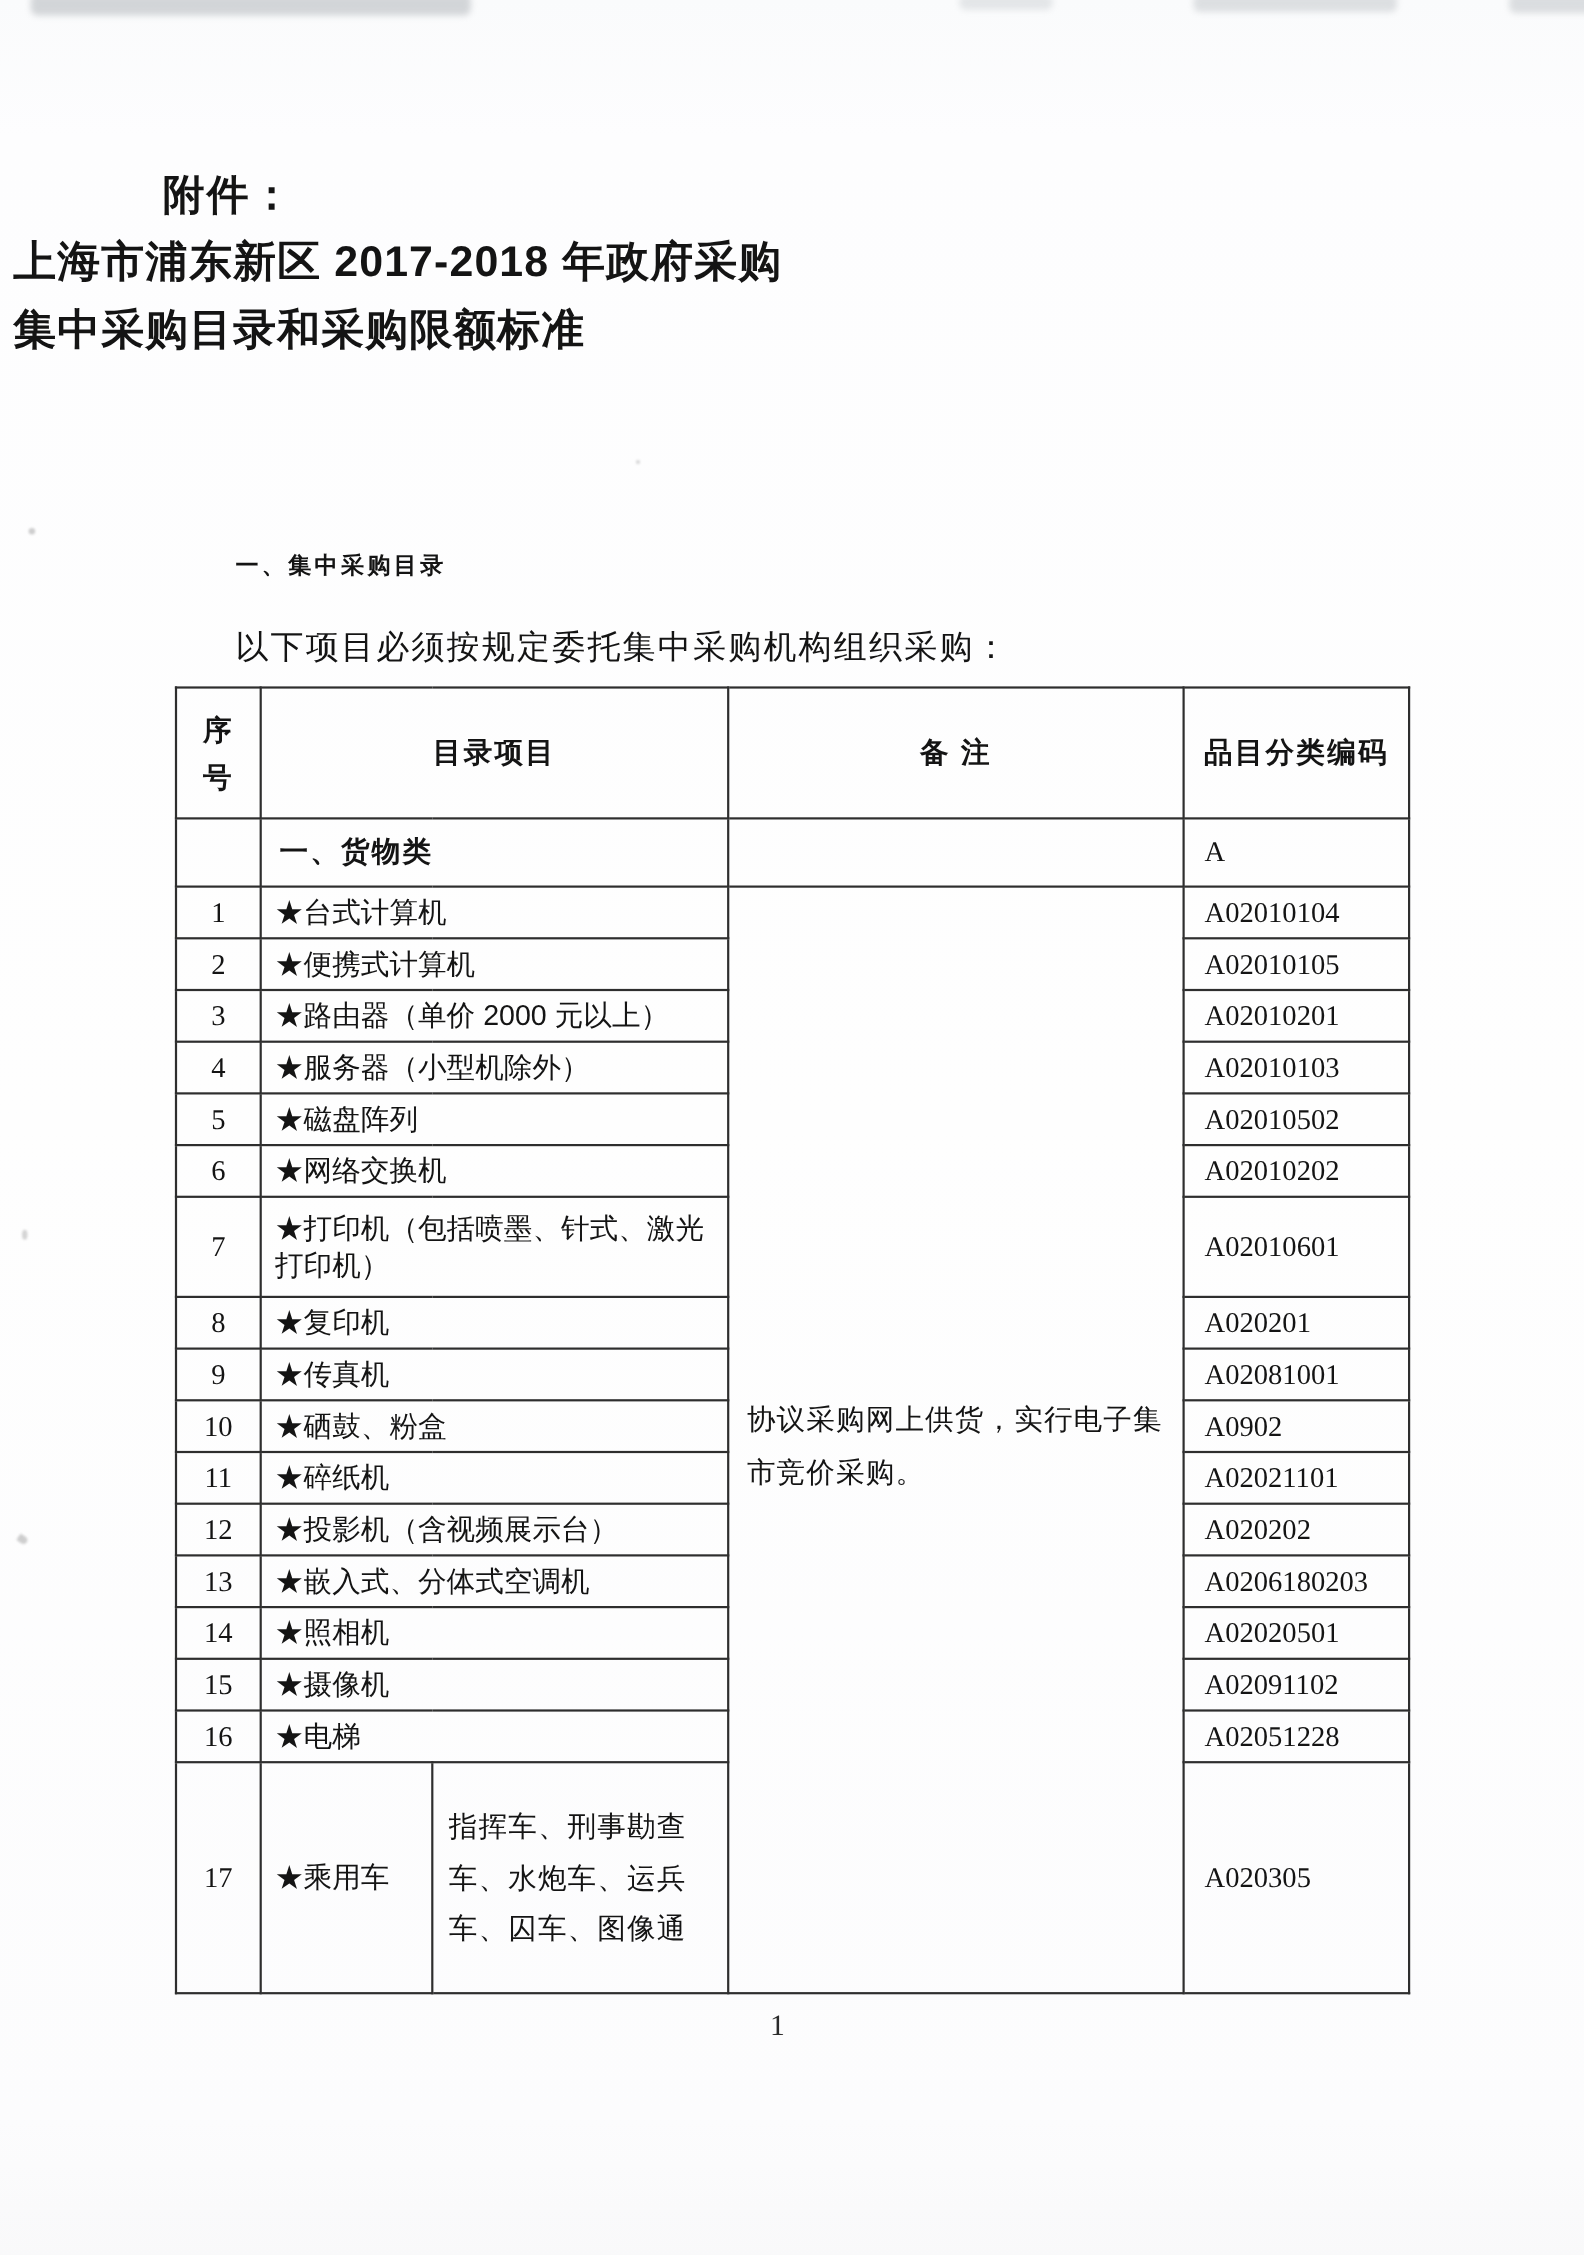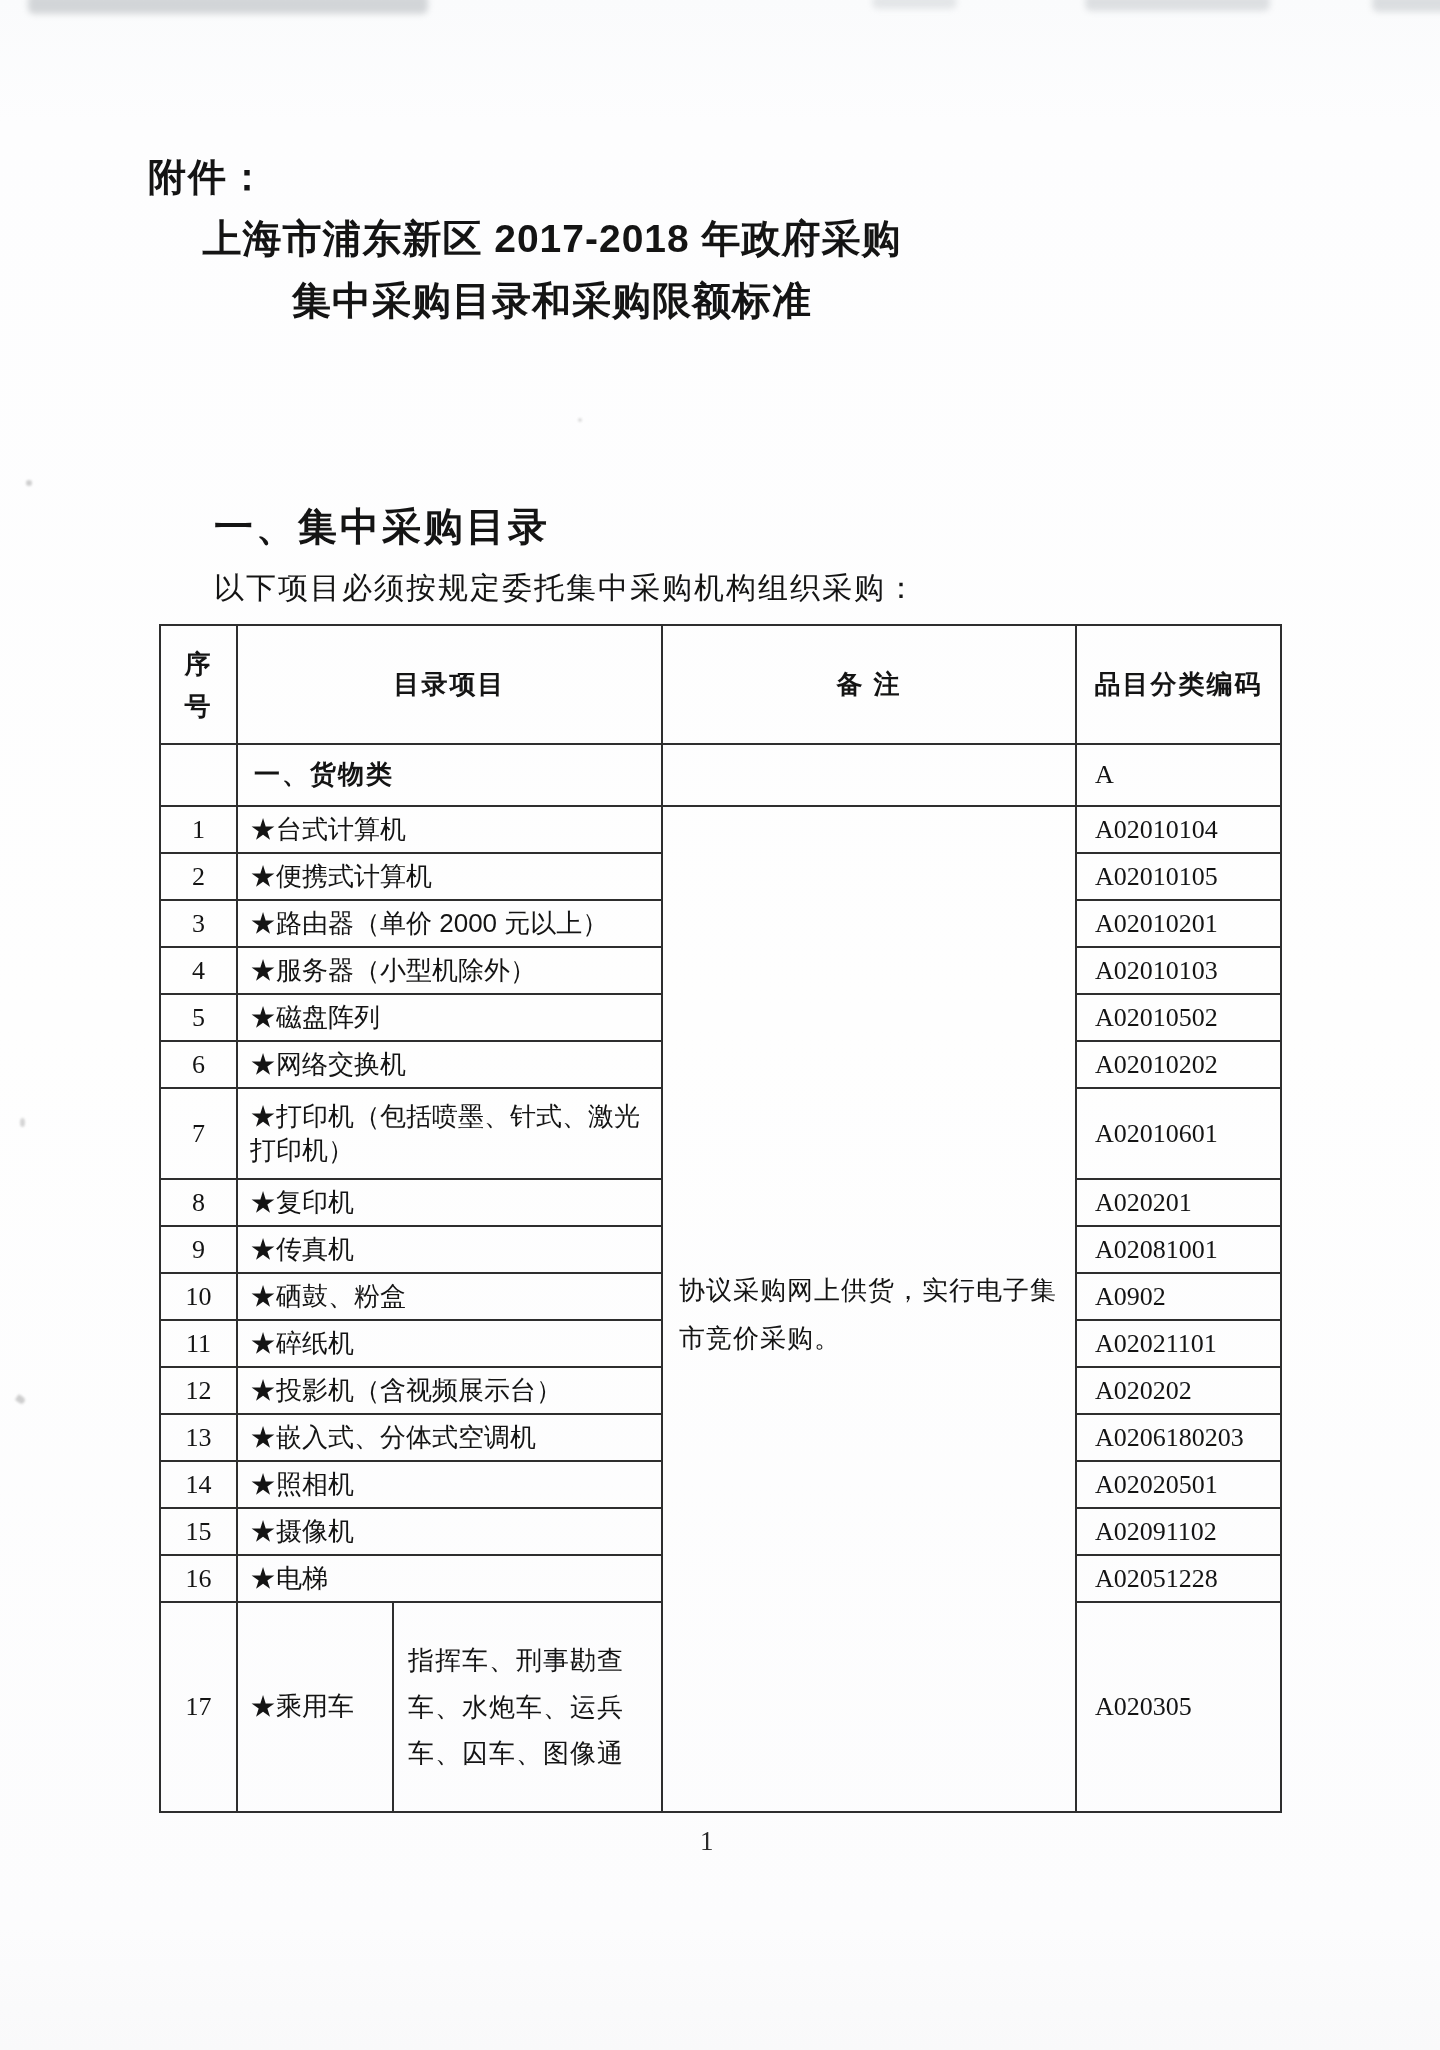"上海市浦东新区 2017-2018 年政府采购" .title-block { left: 0 -> 12px; text-align: center -> none }
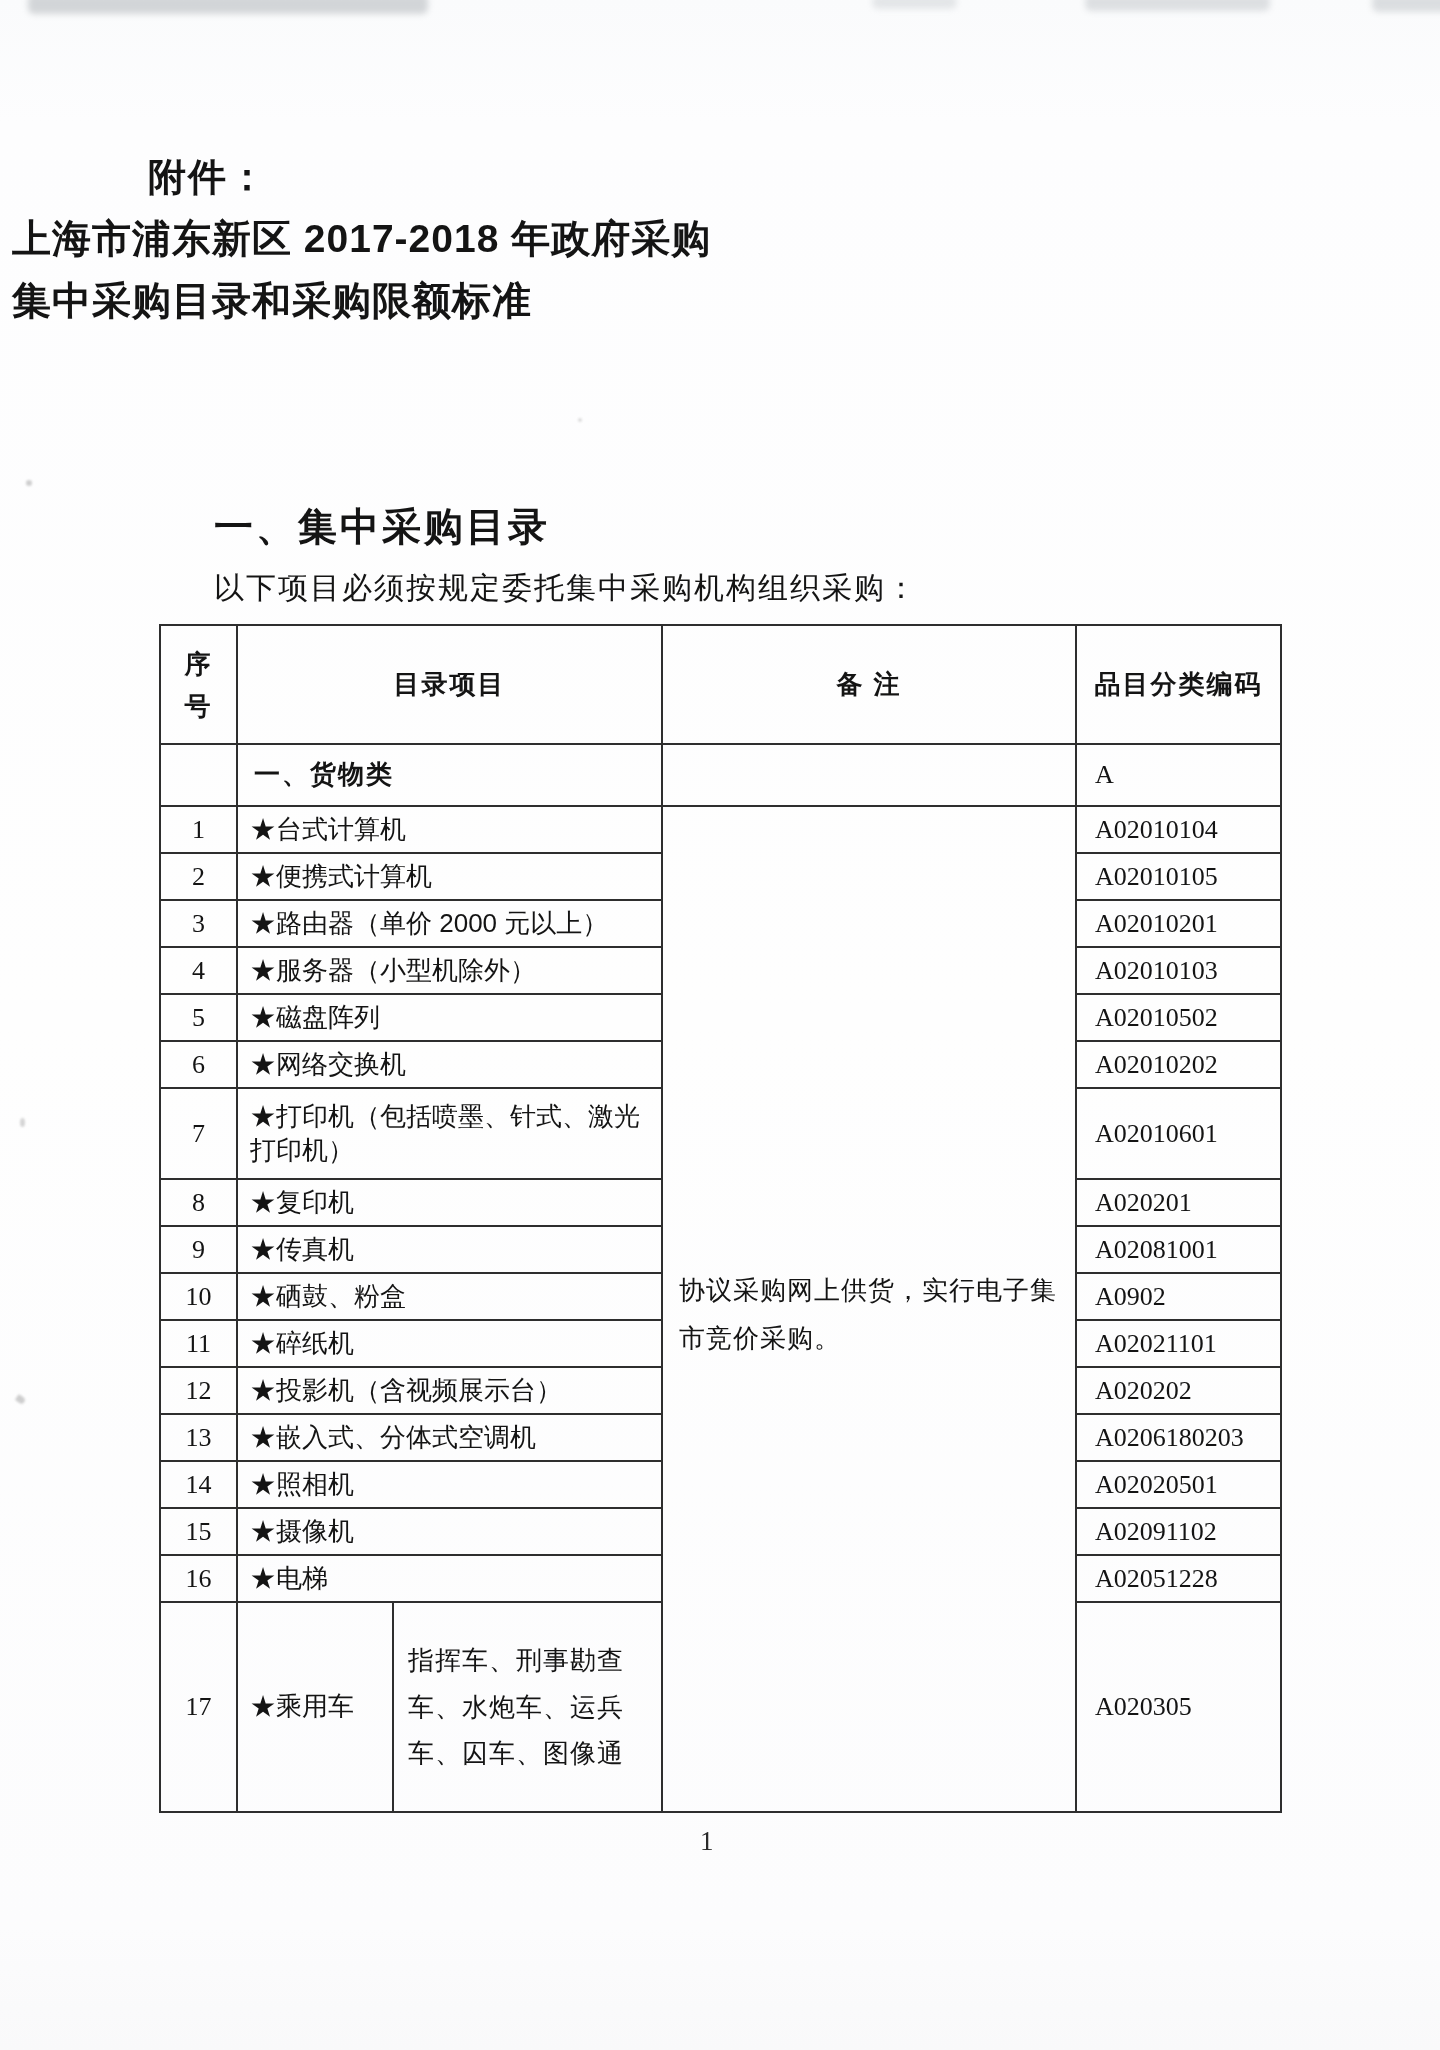"一、集中采购目录" .section-heading { font-size: 39px -> 21px }
